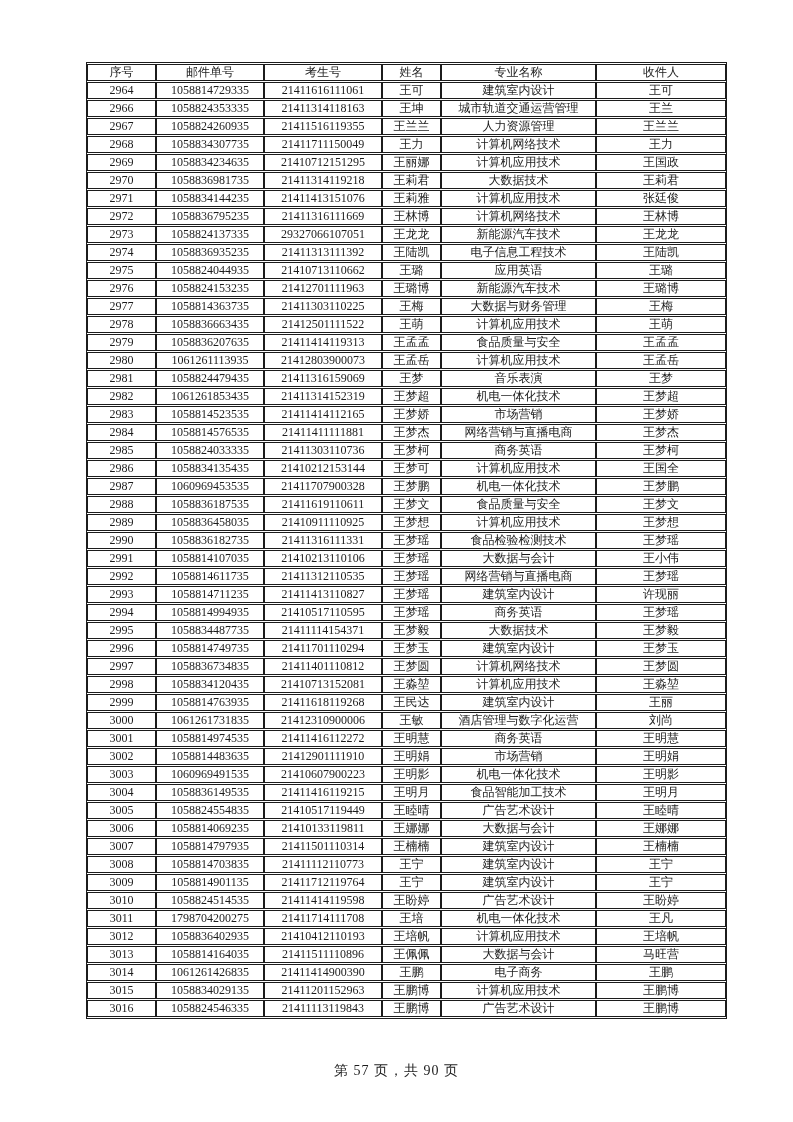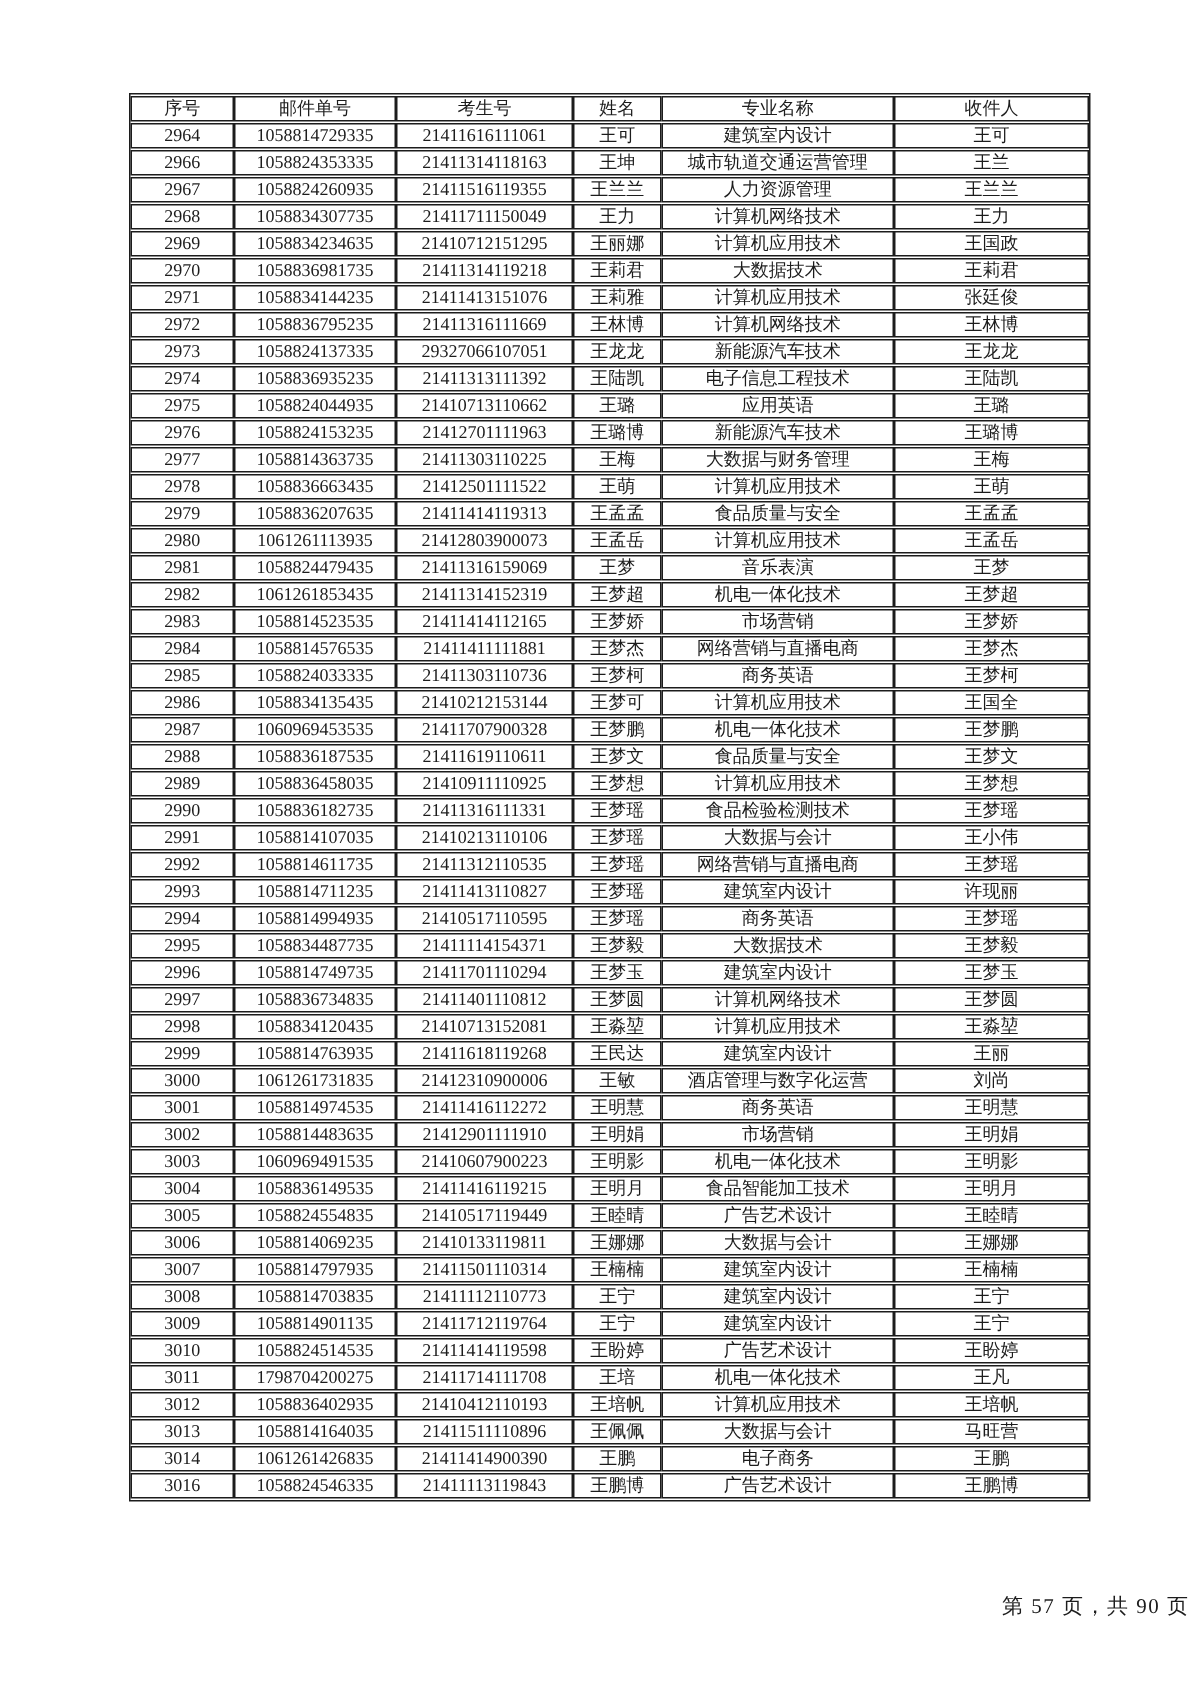"3015" tr { html: none -> <tr> <td>3015</td> <td>1058834029135</td> <td>21411201152963</td> <td>王鹏博</td> <td>计算机应用技术</td> <td>王鹏博</td> </tr> }
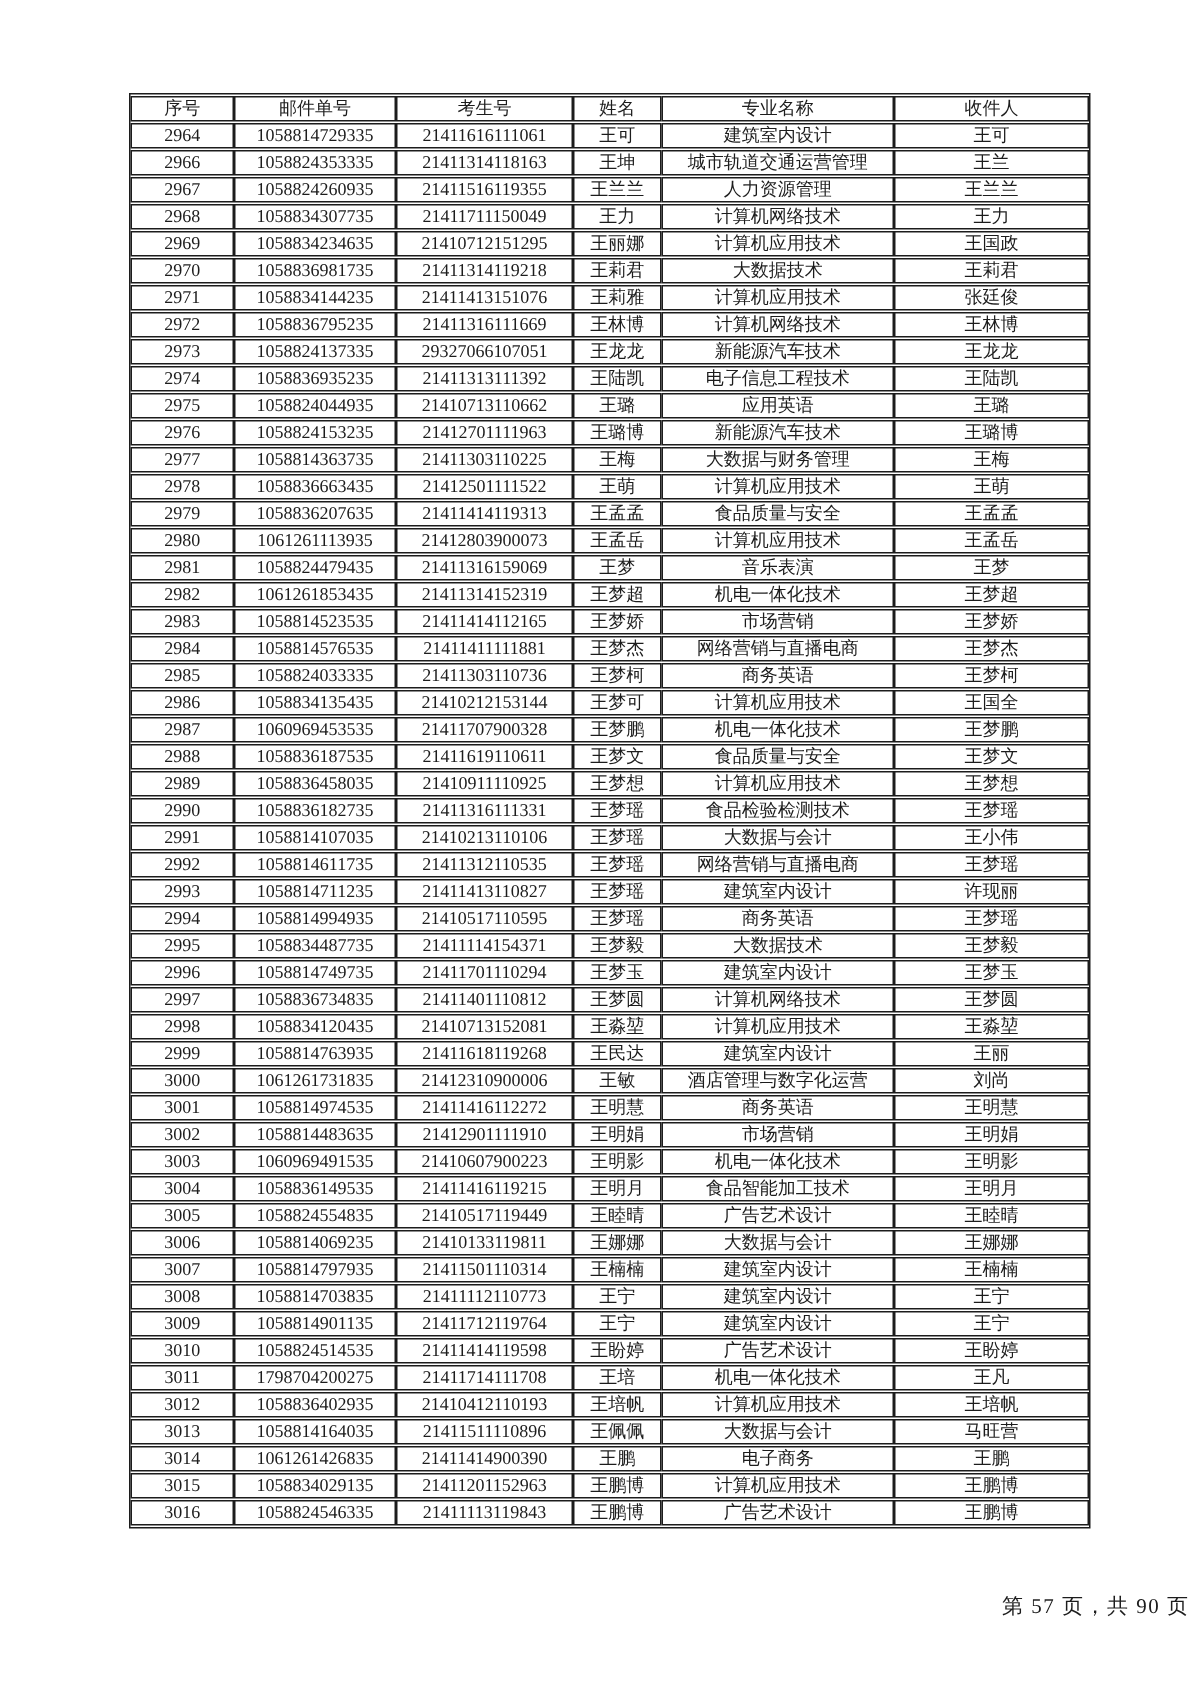"第 57 页，共 90 页" .page-footer { text-align: right -> center }
